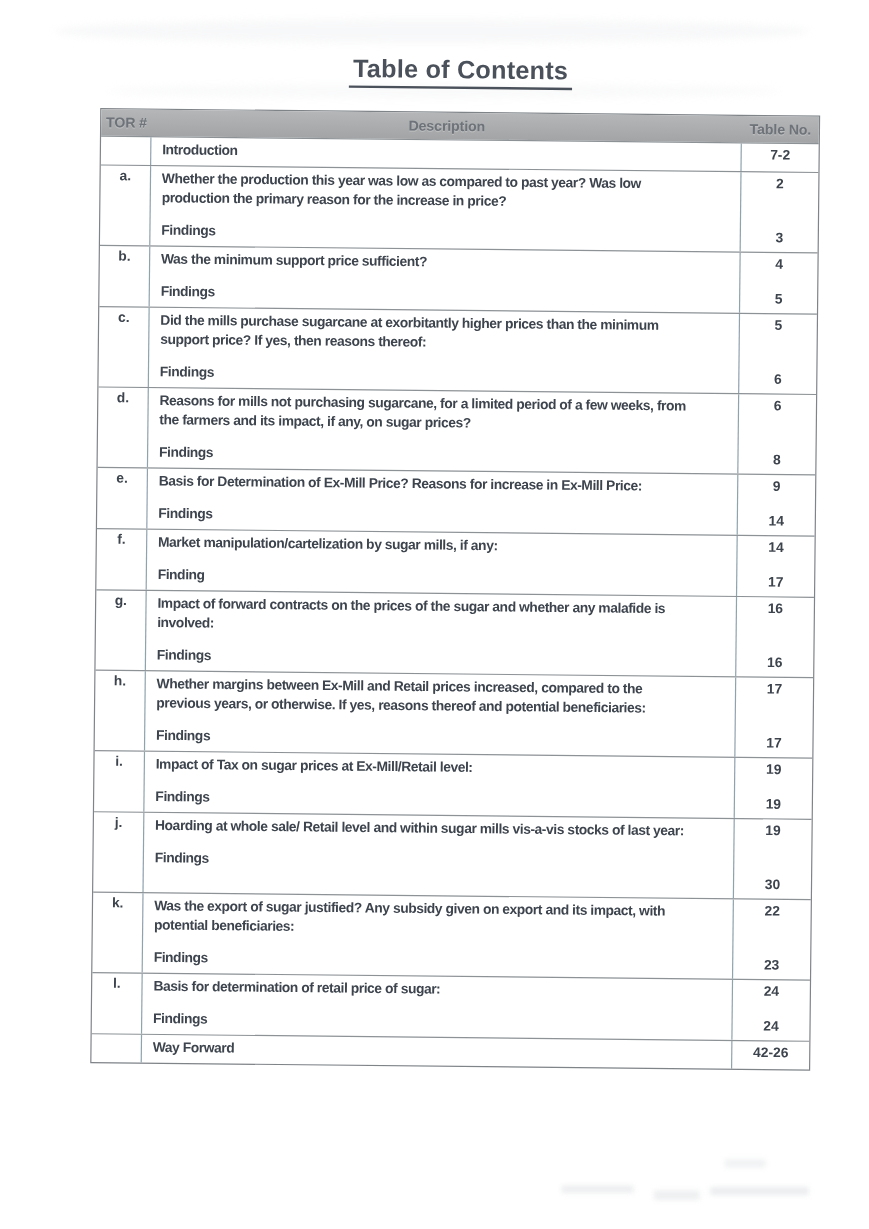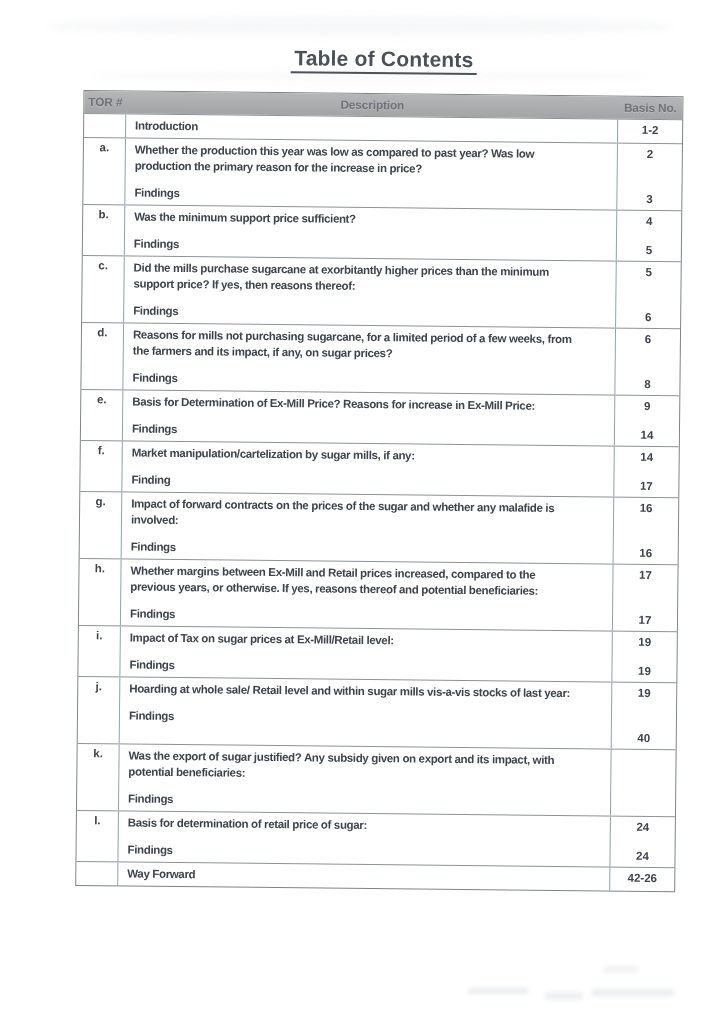"Basis No." div.hcell { text: Basis -> Table }
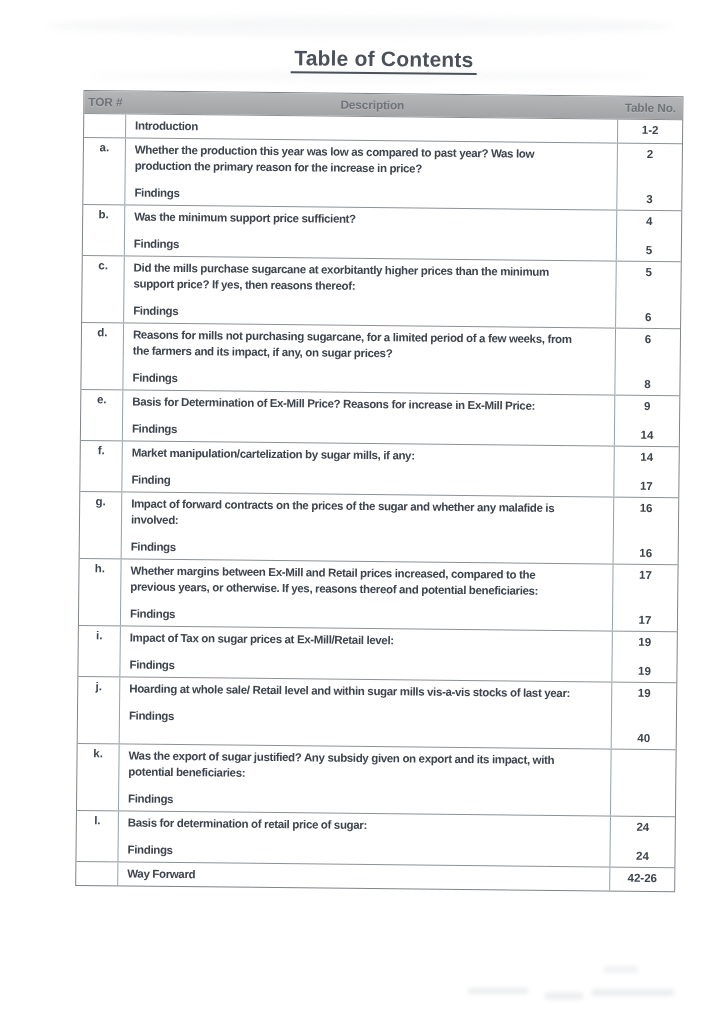"1-2" span { text: 1-2 -> 7-2 }
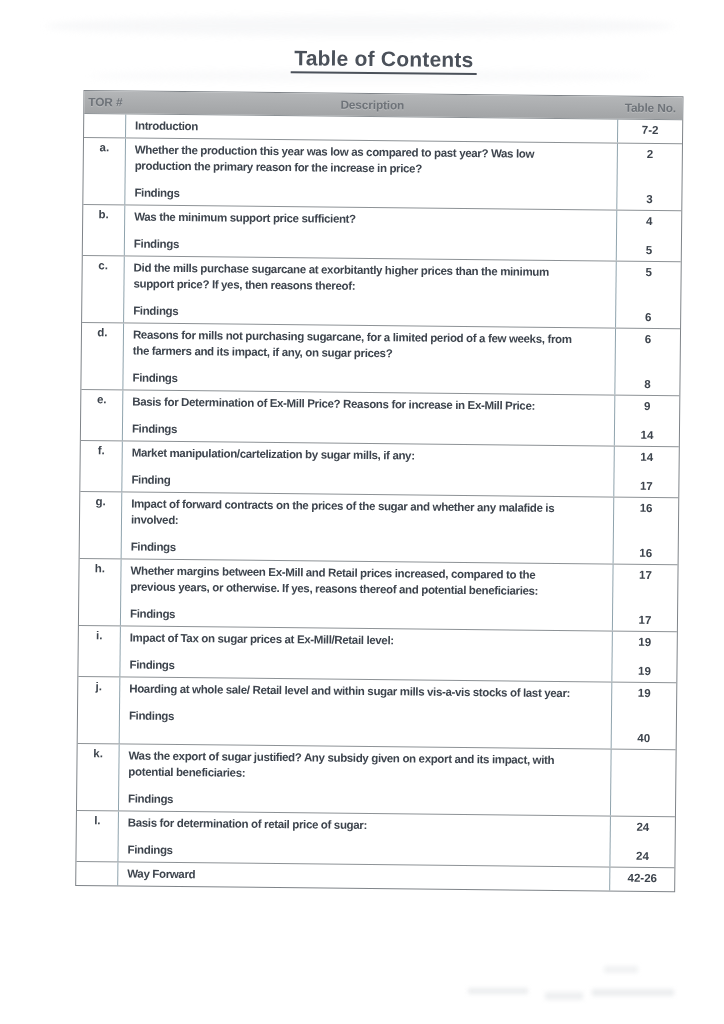"40" span { text: 40 -> 30 }
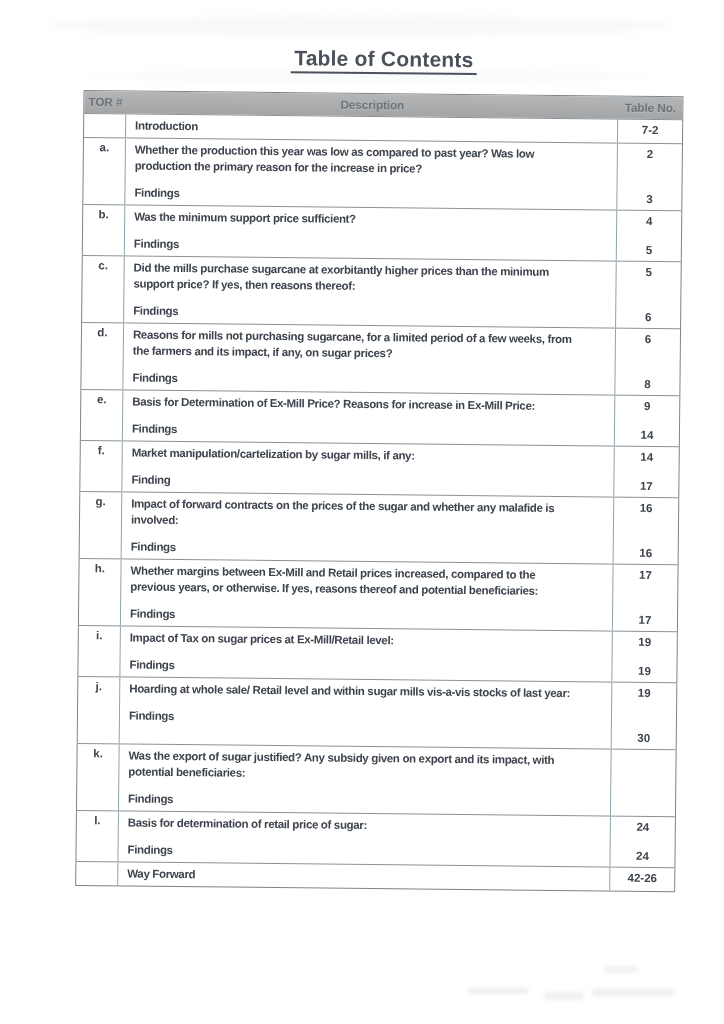"22" div.cell-page { html: none -> <div> <span>22</span> <span>23</span> </div> }
